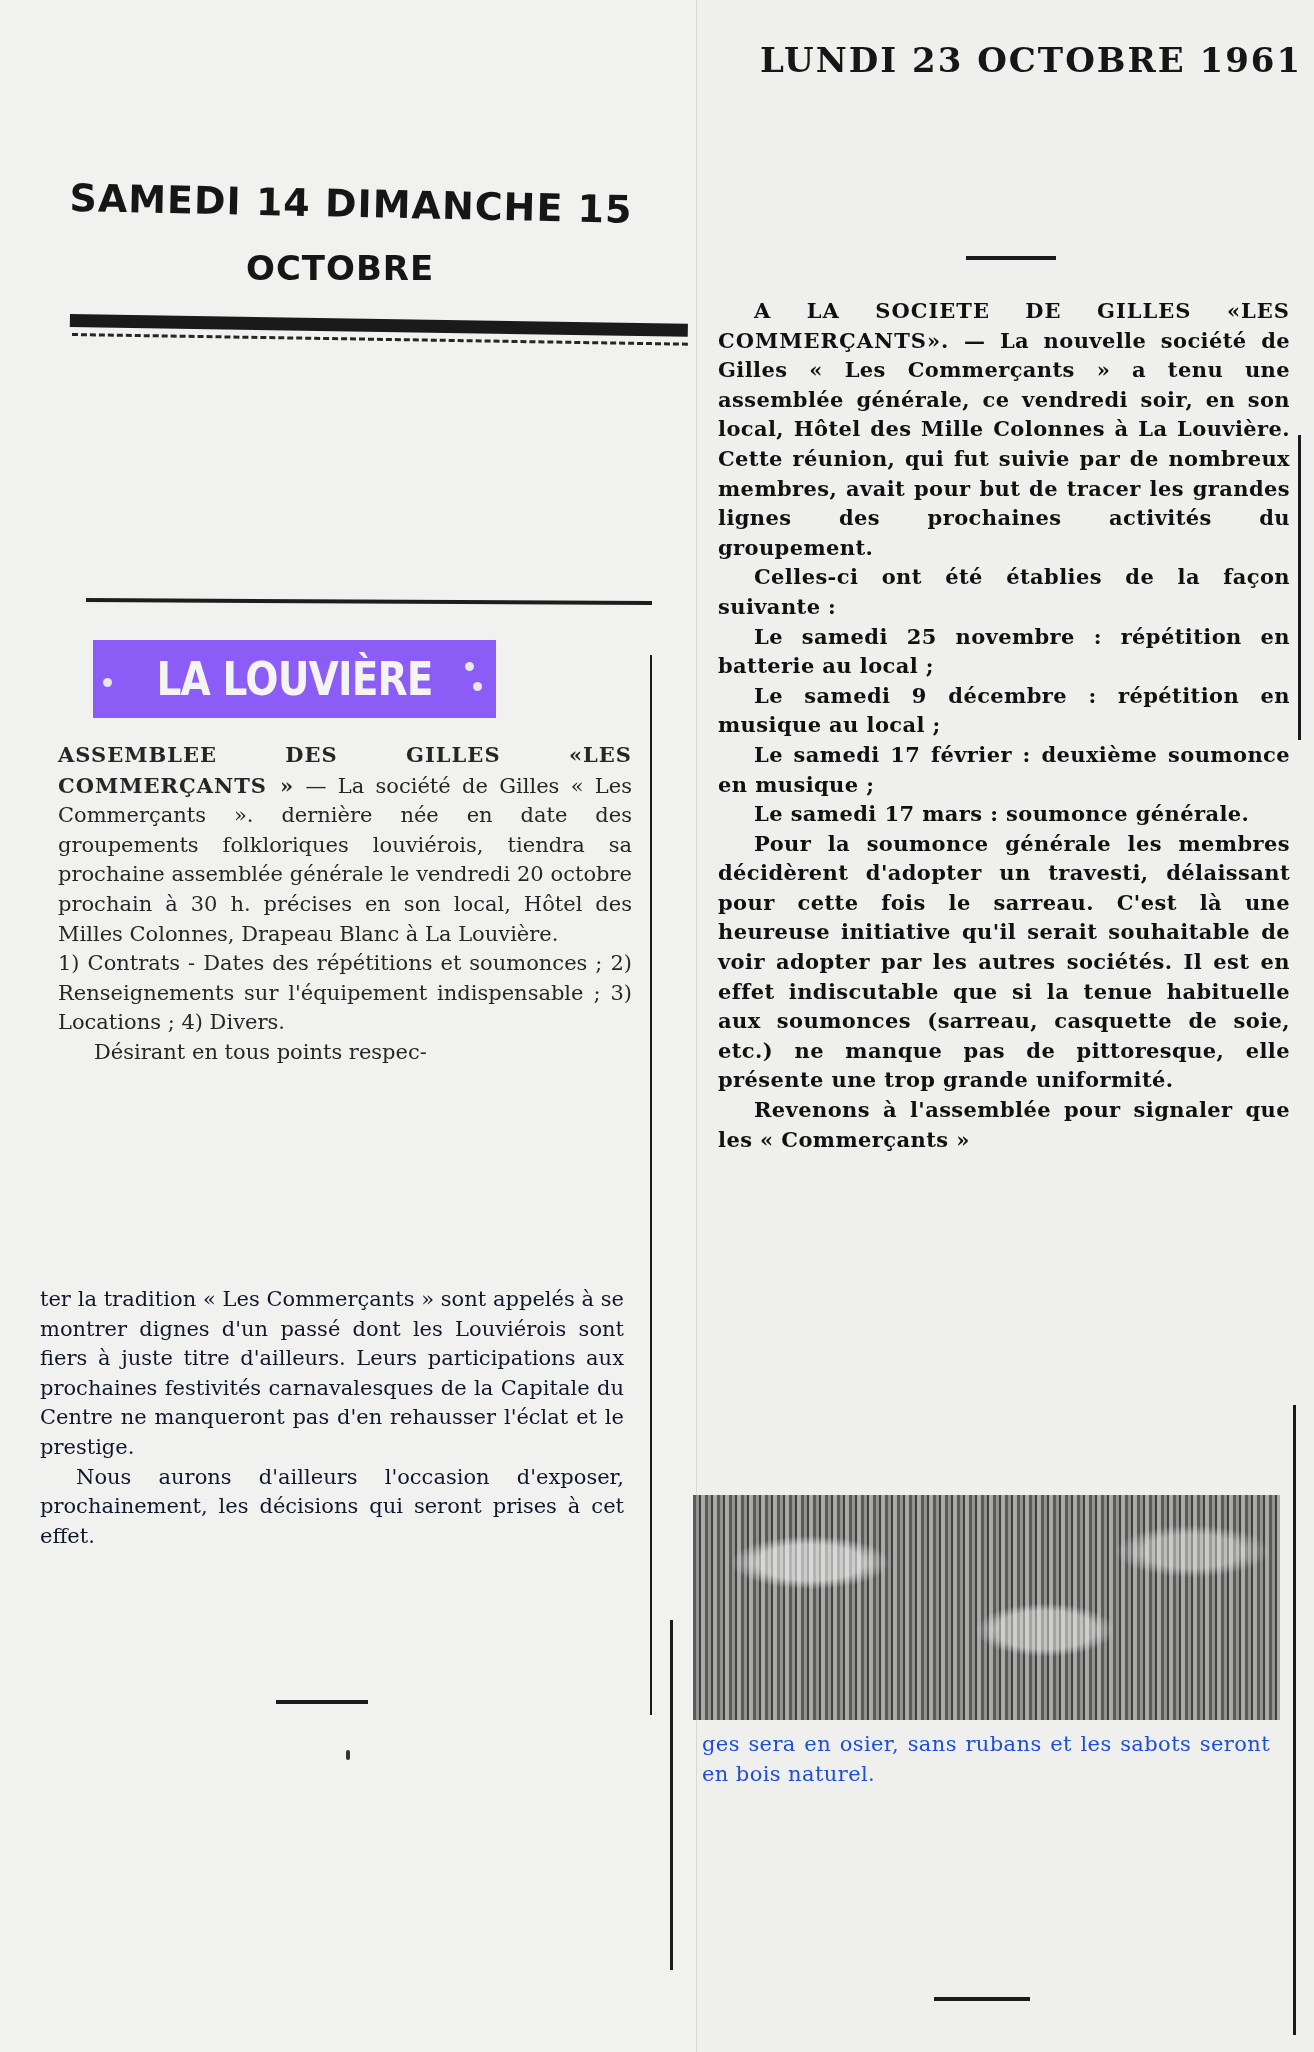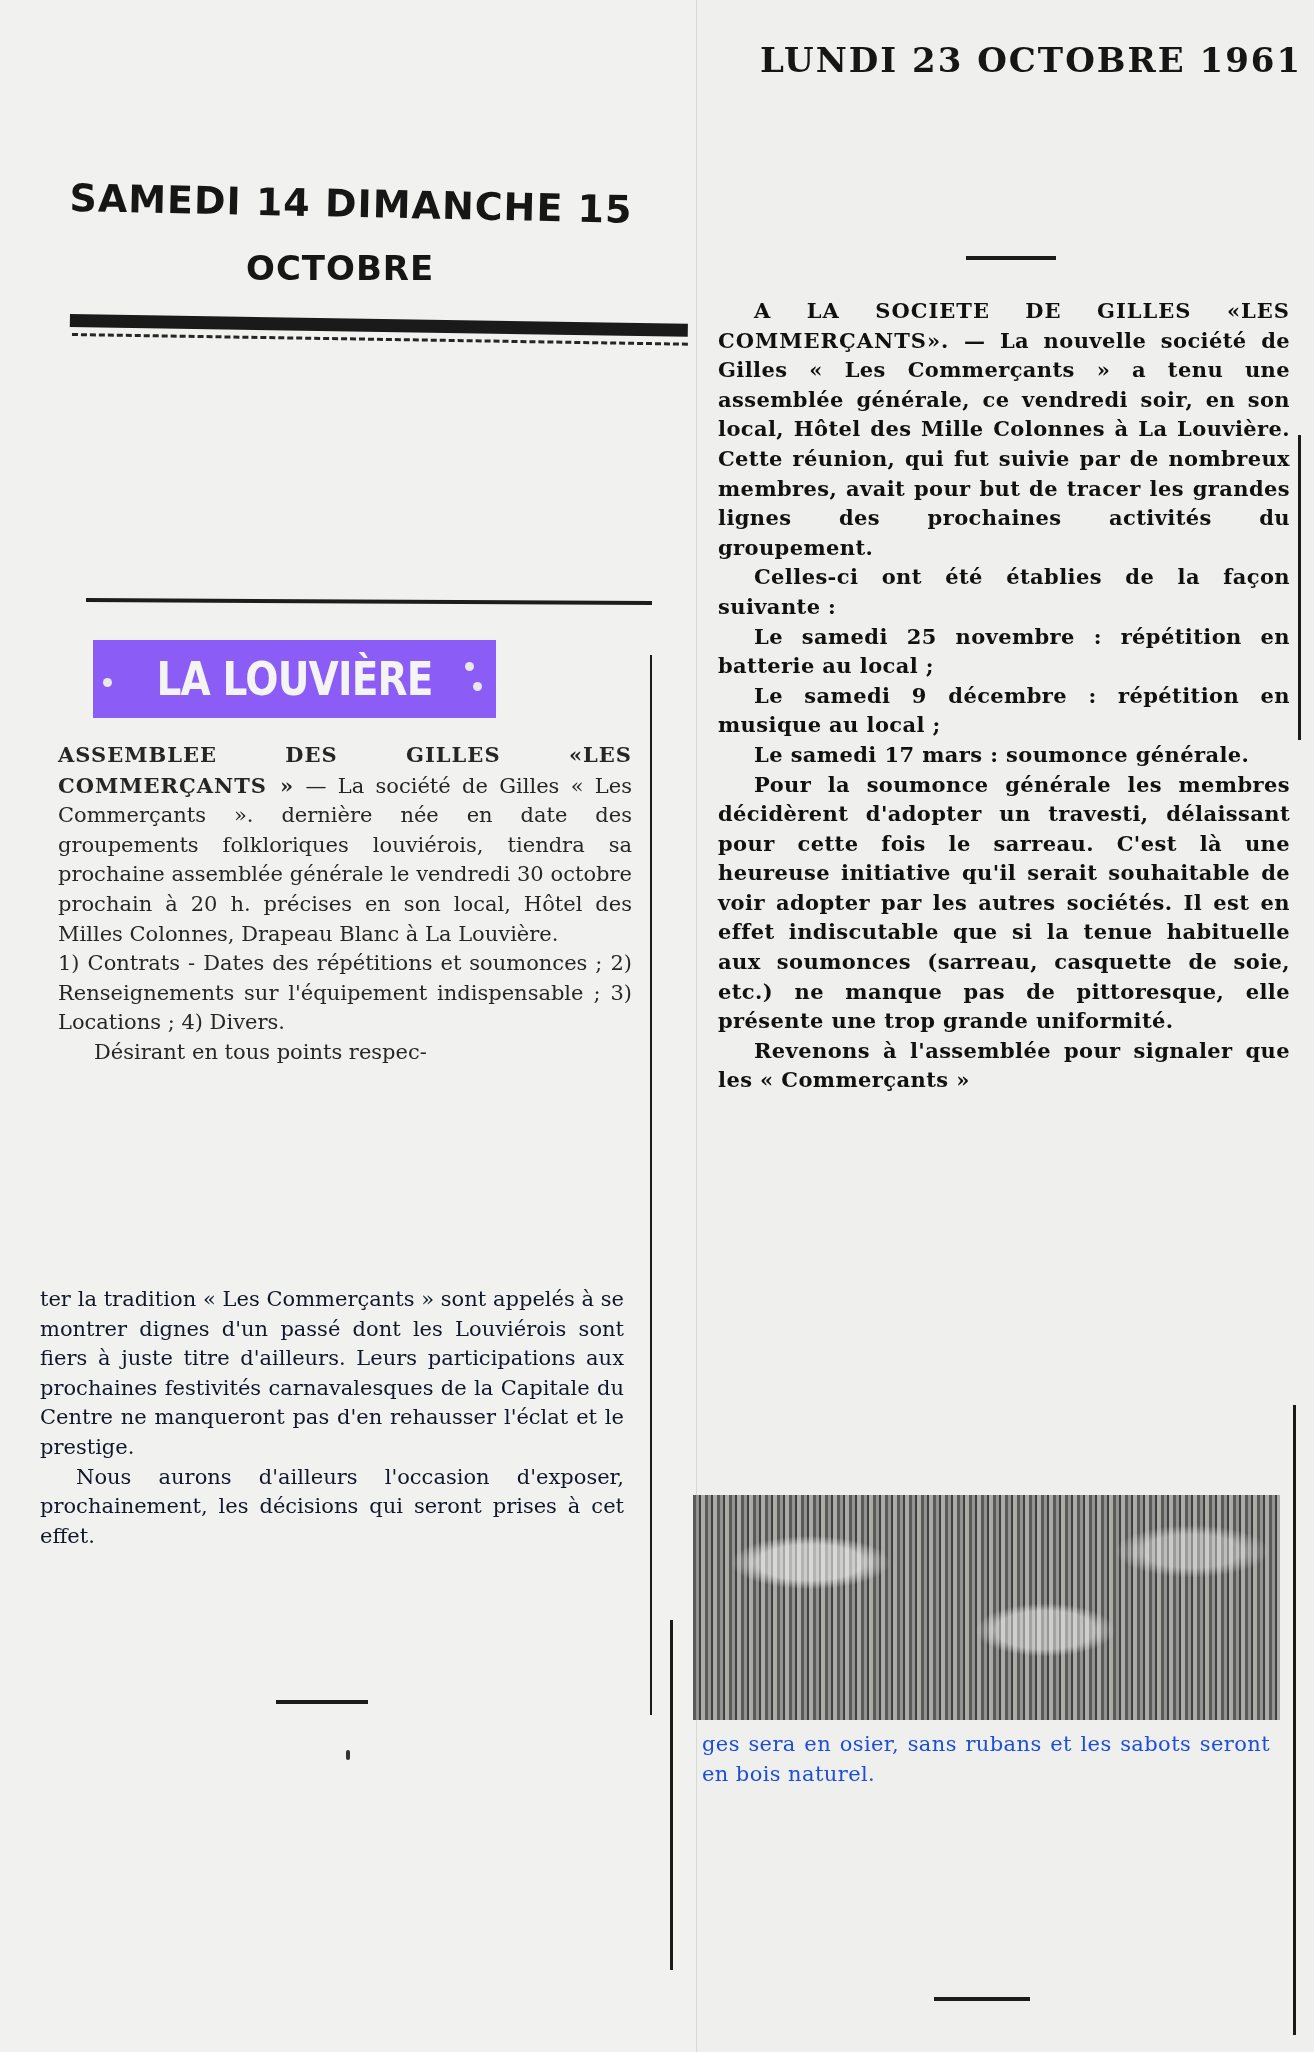"Le samedi 17 février :" p.ind { html: none -> <p>Le samedi 17 février : deuxième soumonce en musique ;</p> }
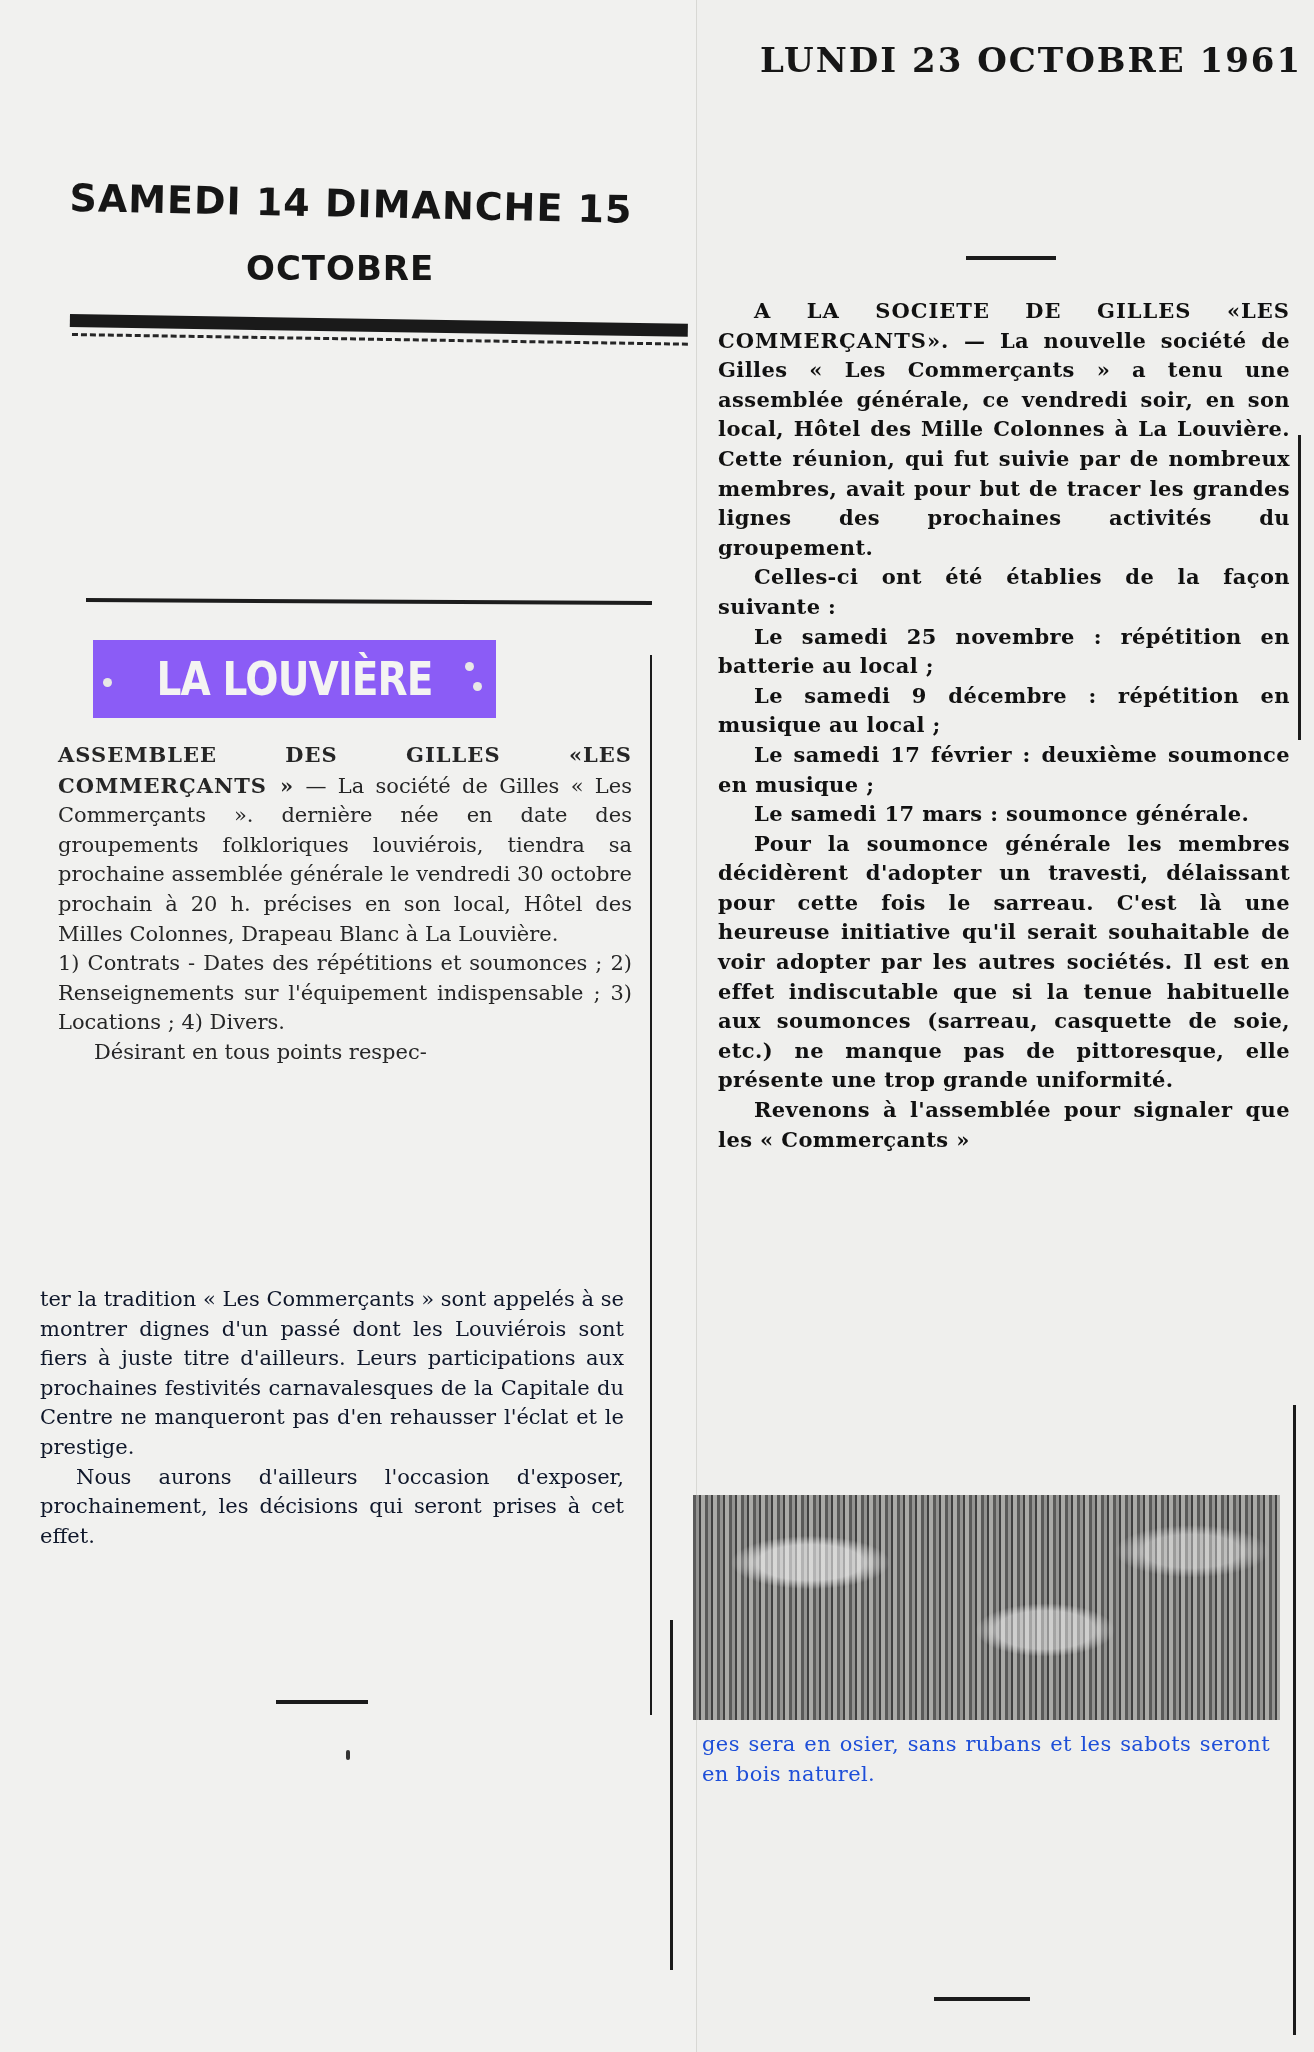"— La société de Gilles" span { text: 30 octobre prochain à 20 -> 20 octobre prochain à 30 }
